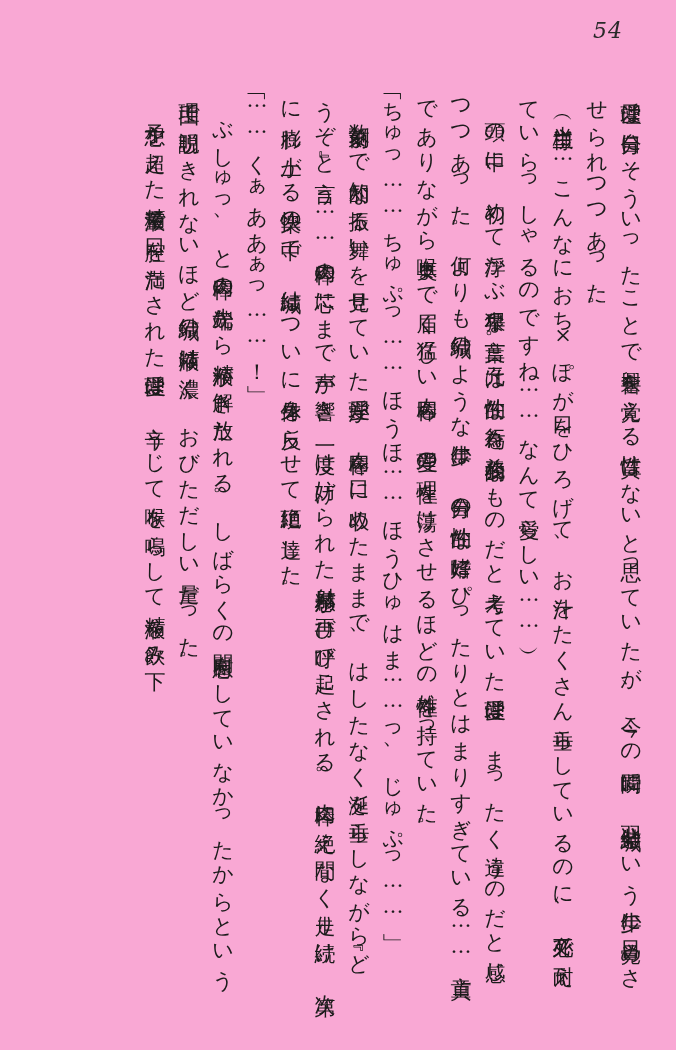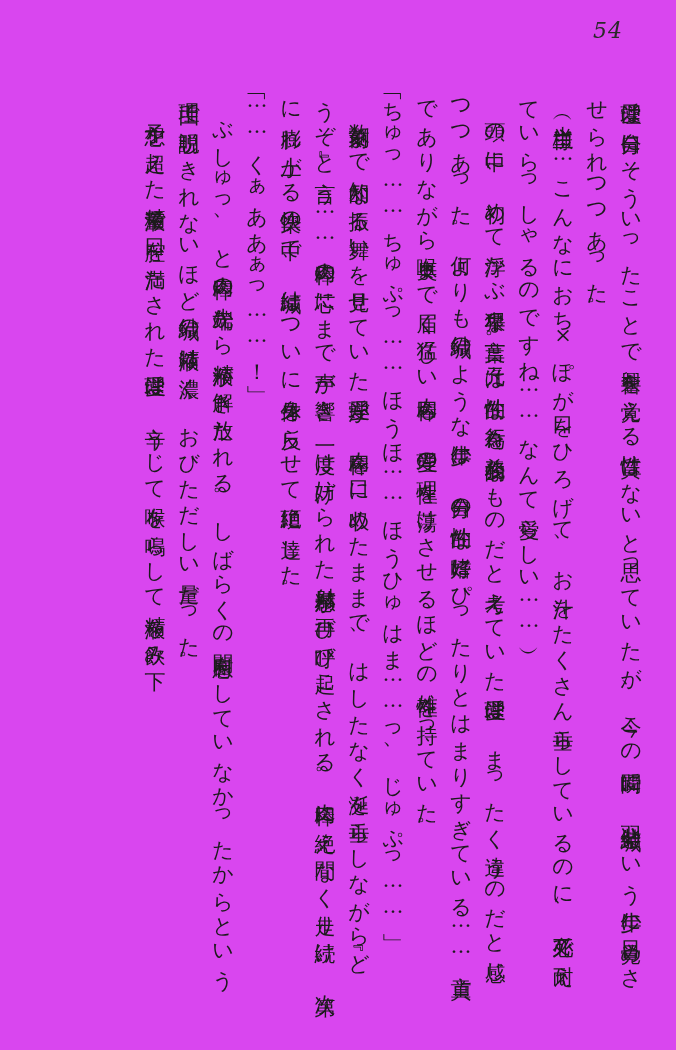"54" .page { background: #d946ef -> #f9a8d4 }
